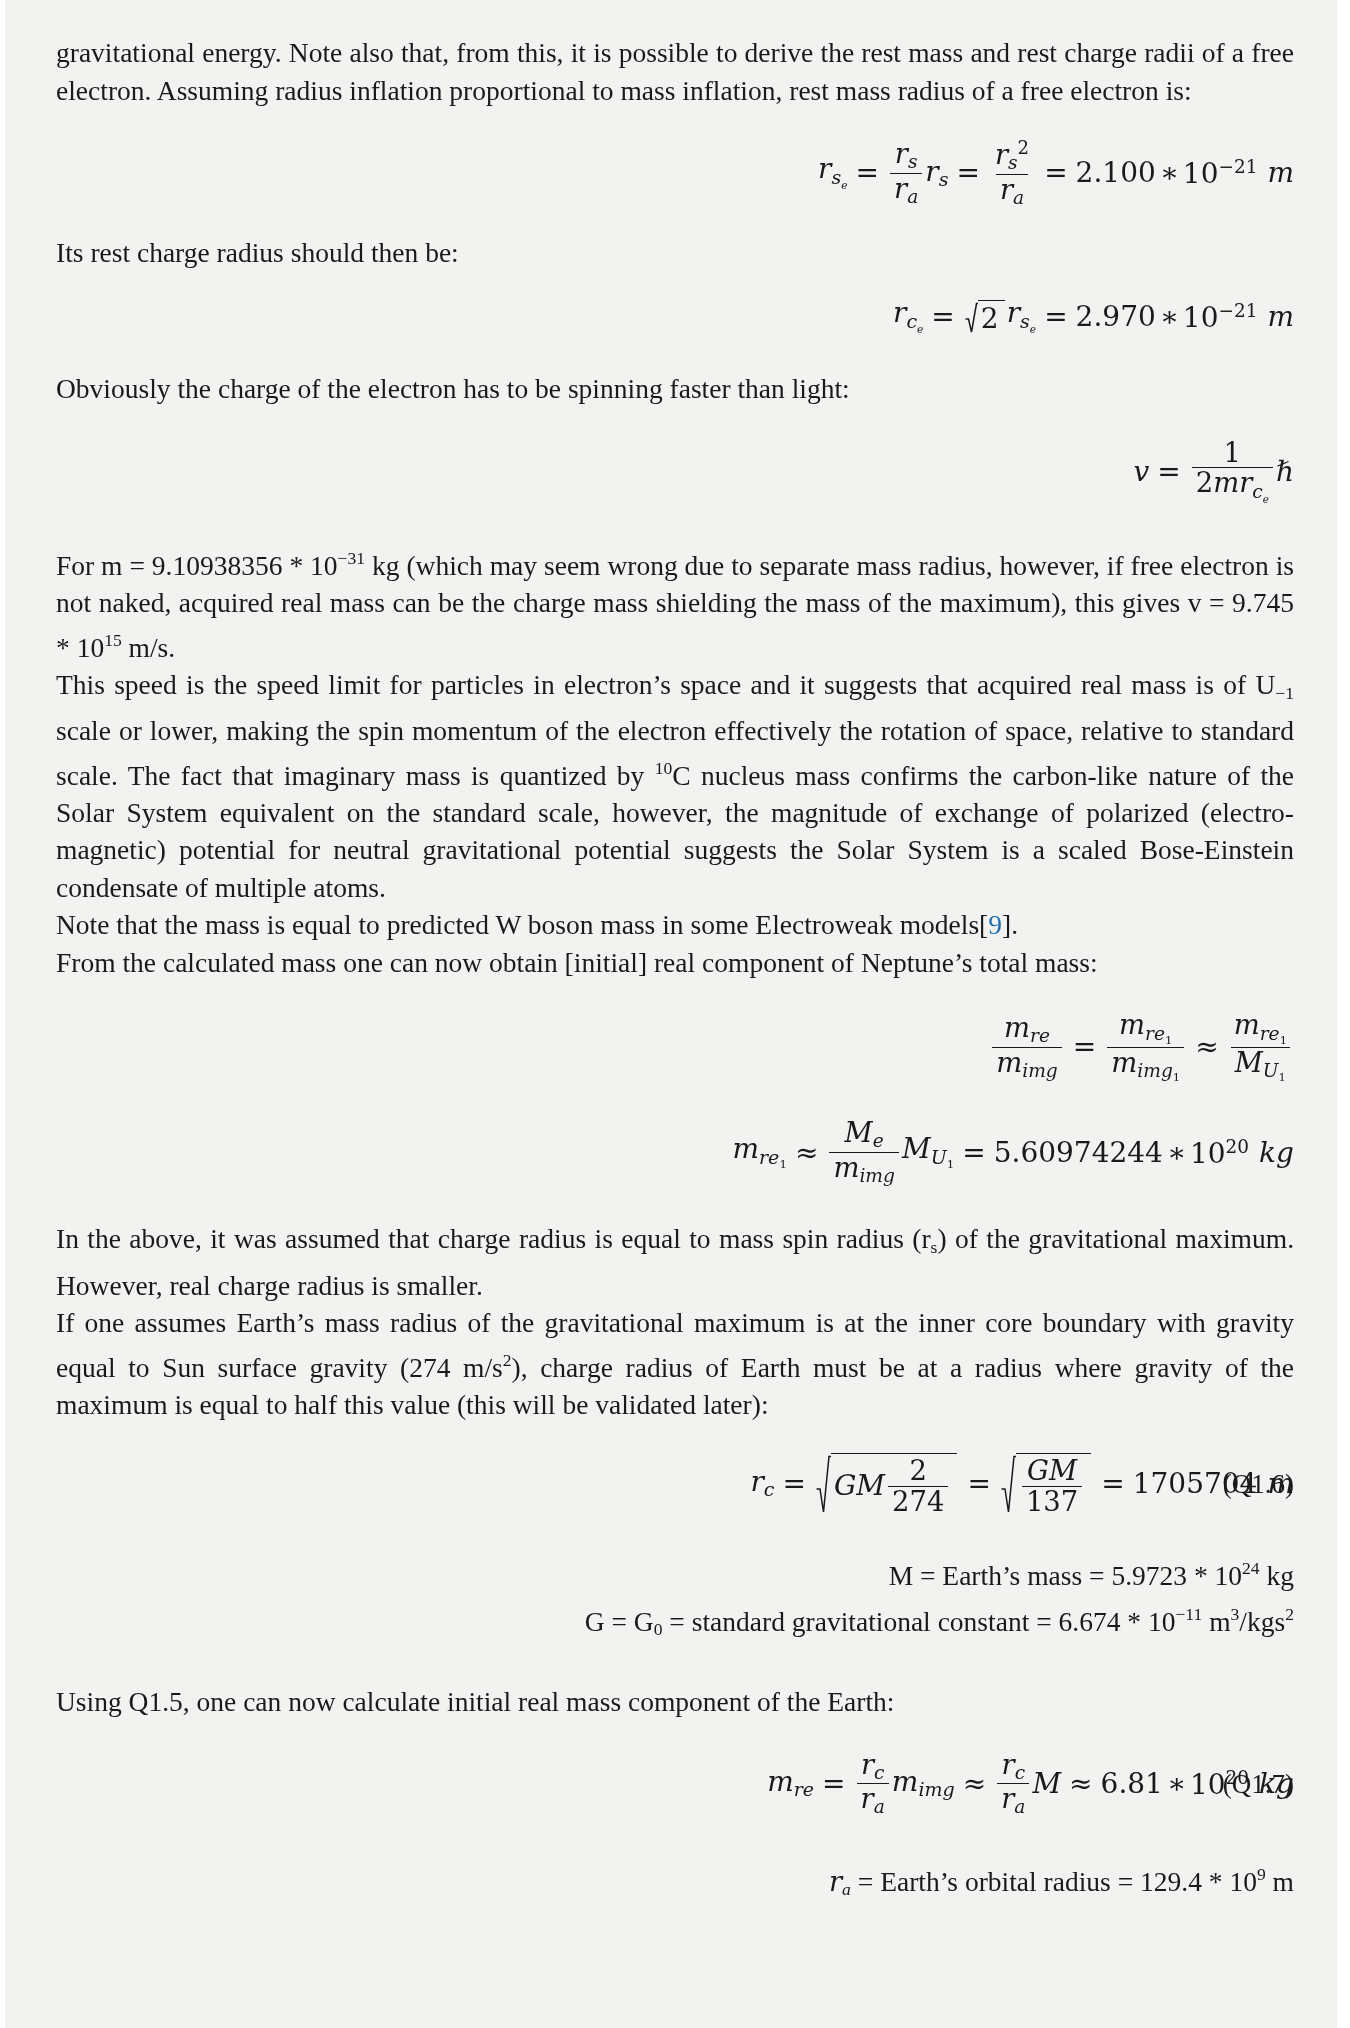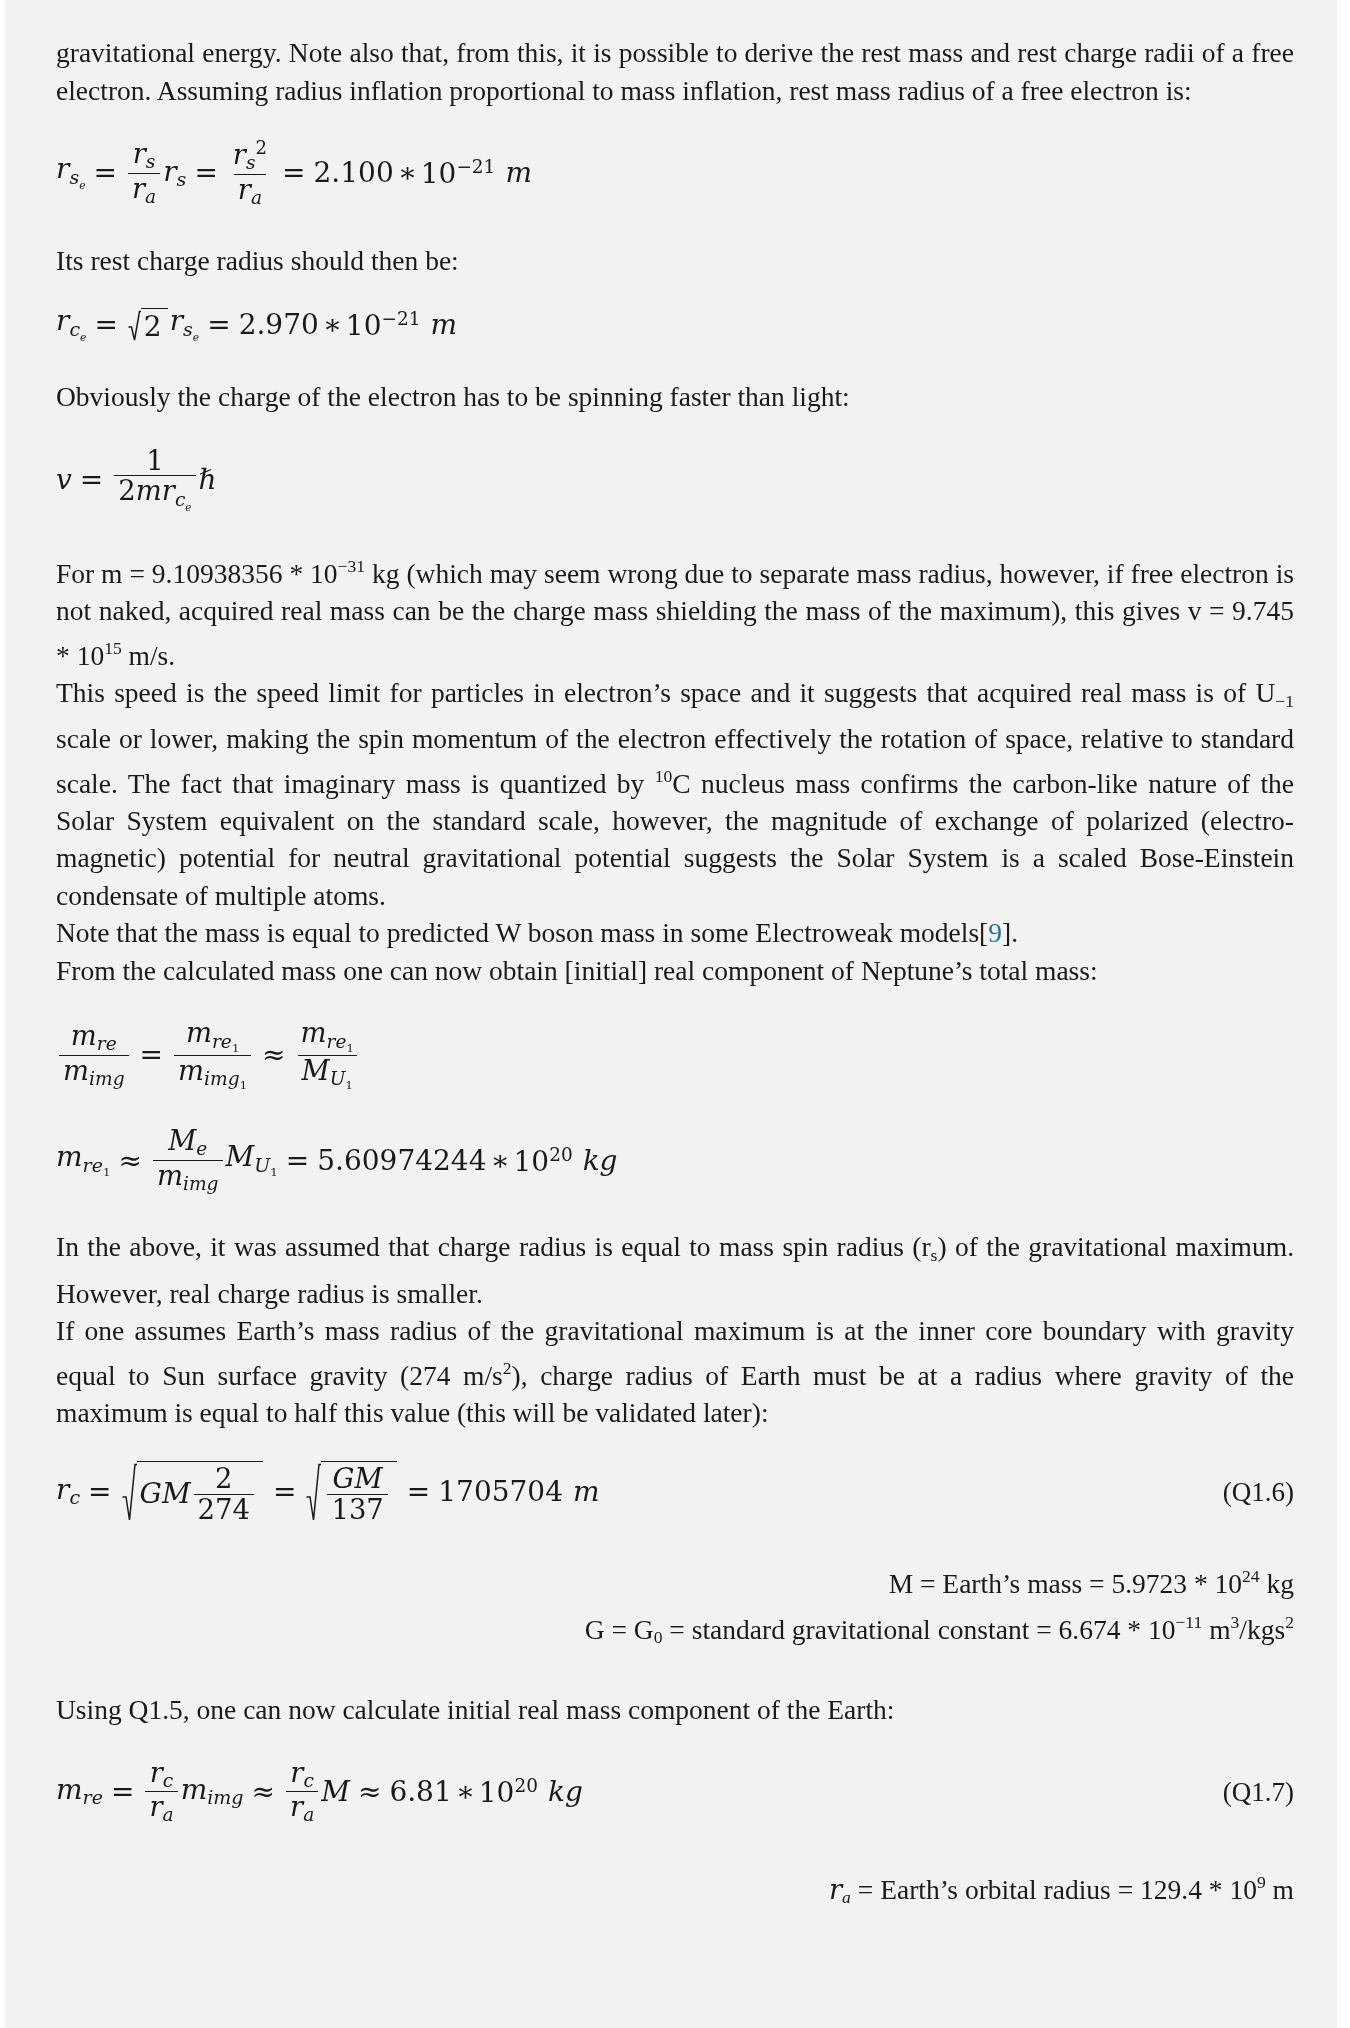"rse" .eq { text-align: left -> right }
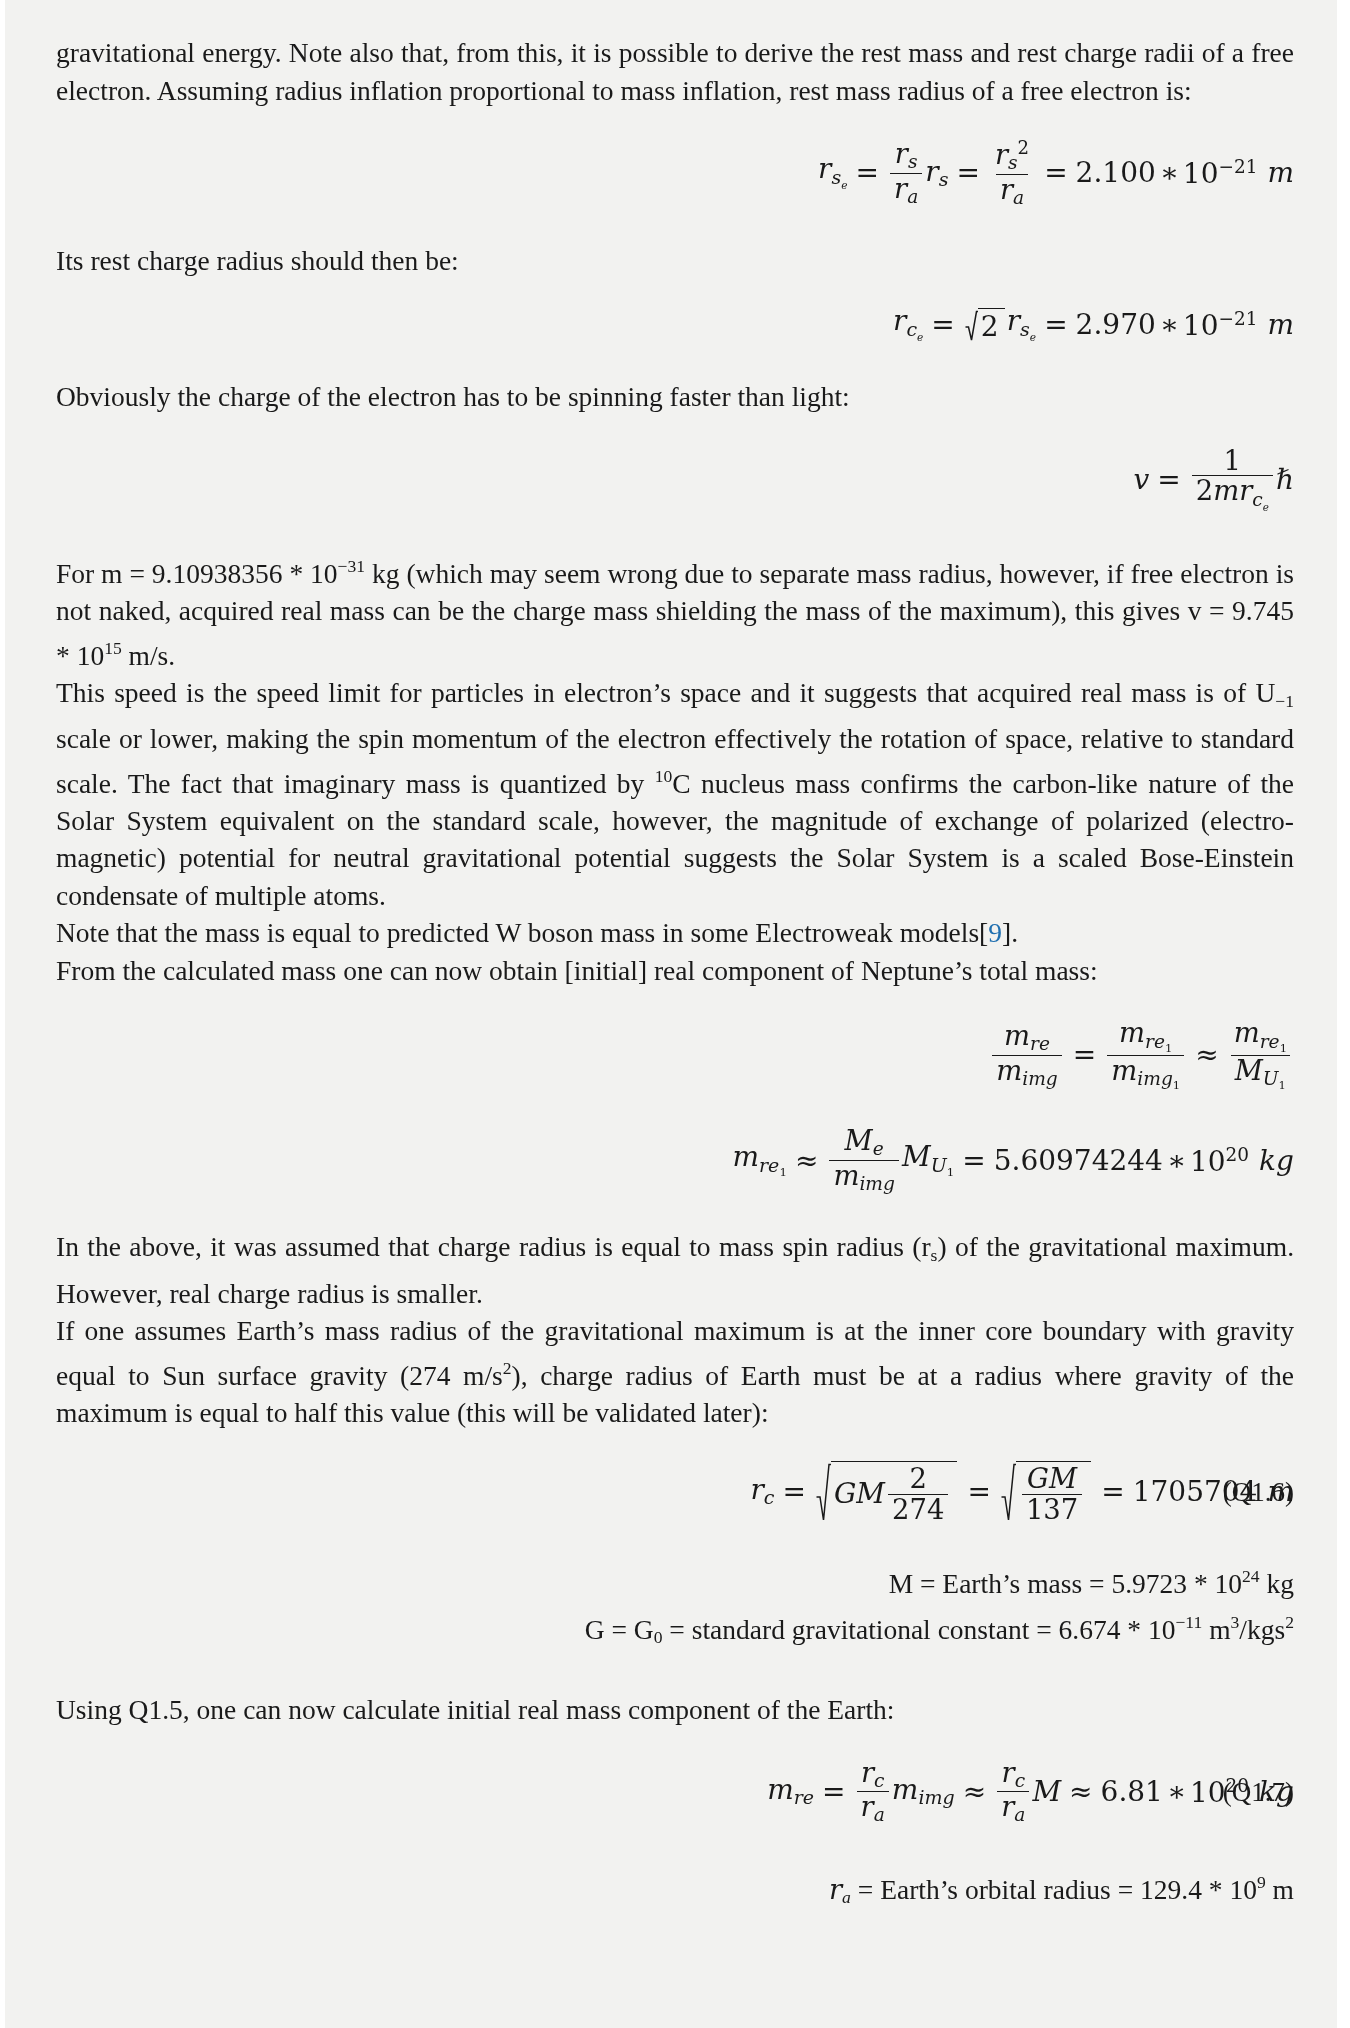"Its rest charge radius should" p.para { margin-top: 34px -> 26px }
